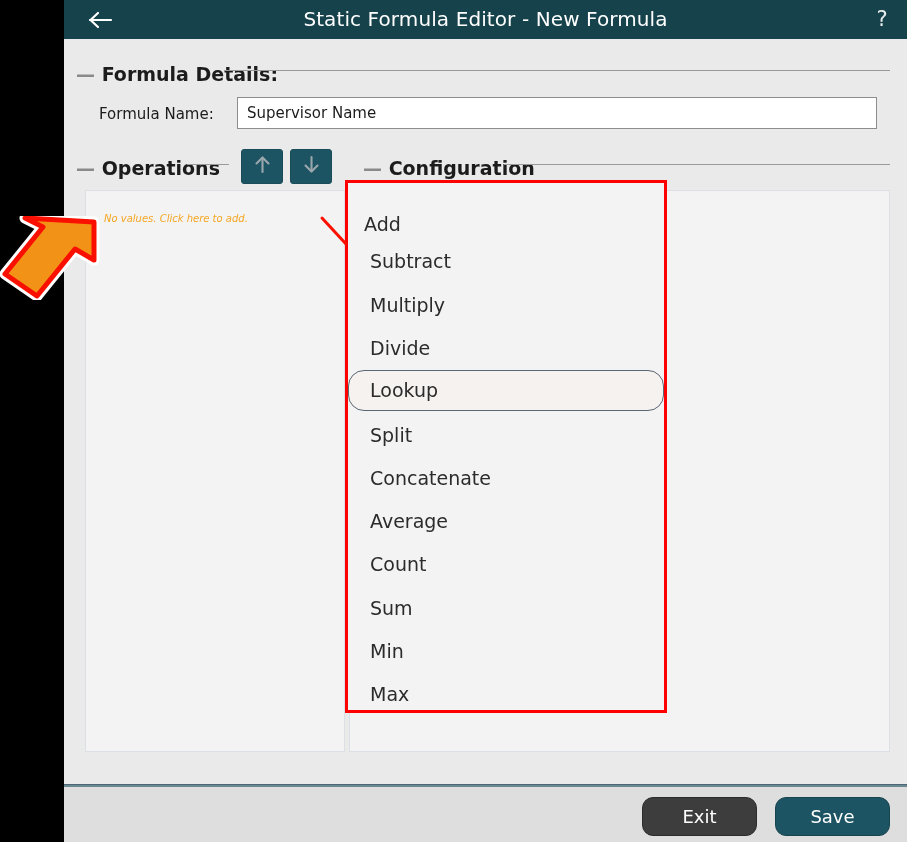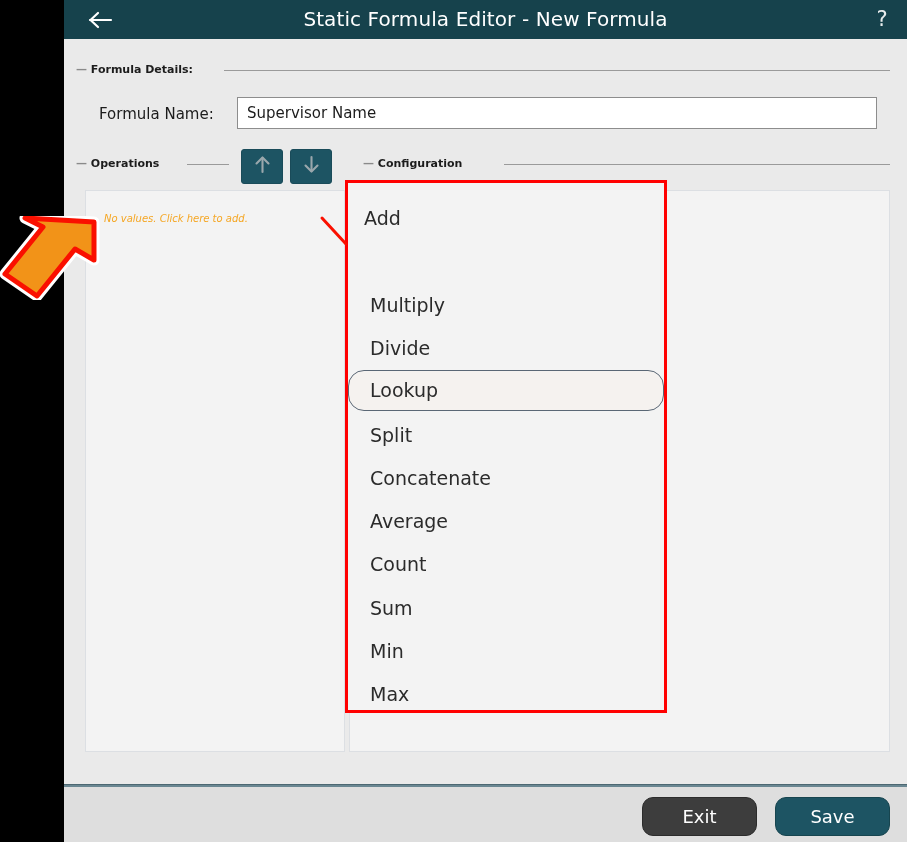"— Formula Details:" .grouplabel { font-size: 11px -> 19px }
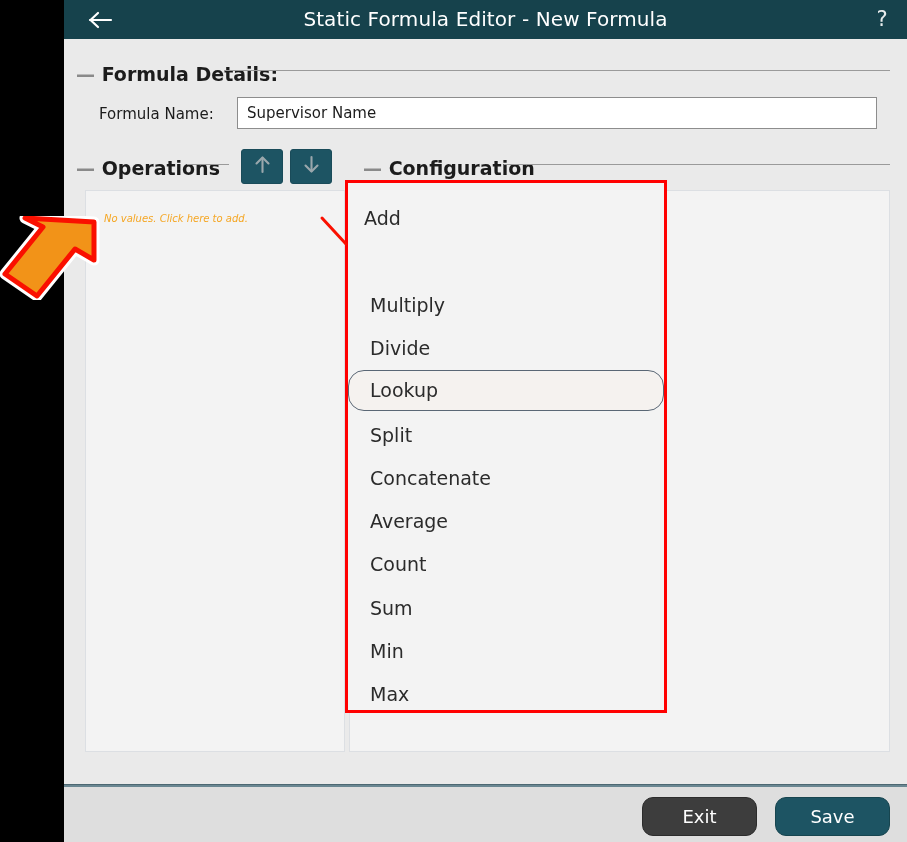"Add" div.dd-item { top: 14px -> 20px }
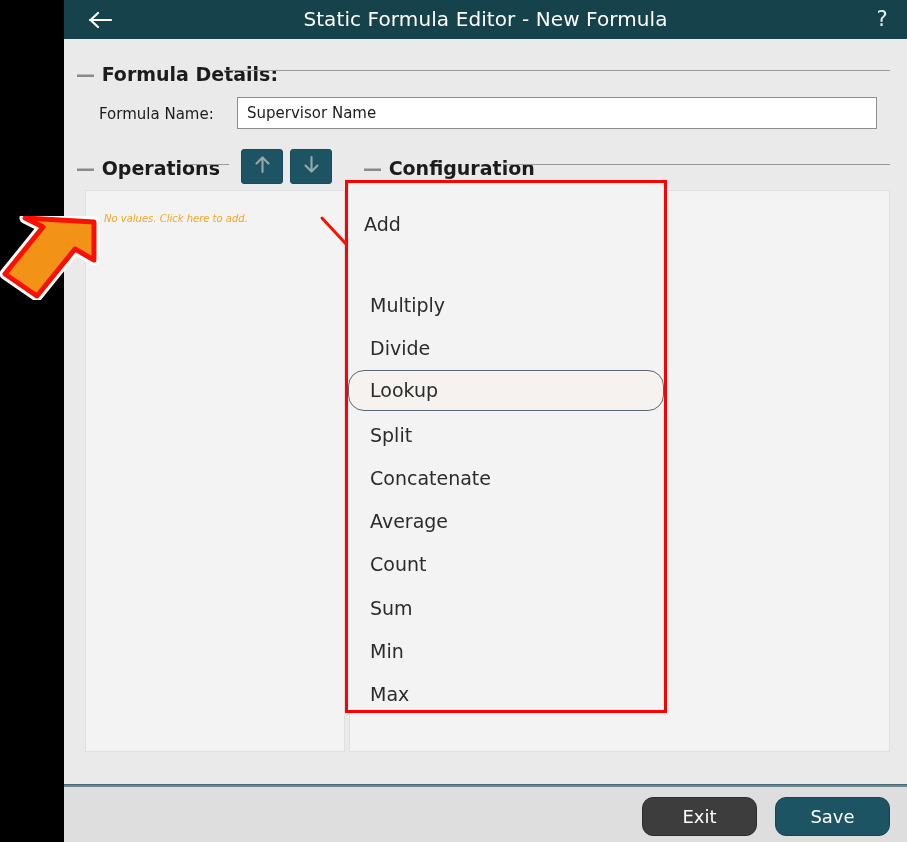"Subtract" div.dd-item { html: none -> <div><span>Subtract</span></div> }
